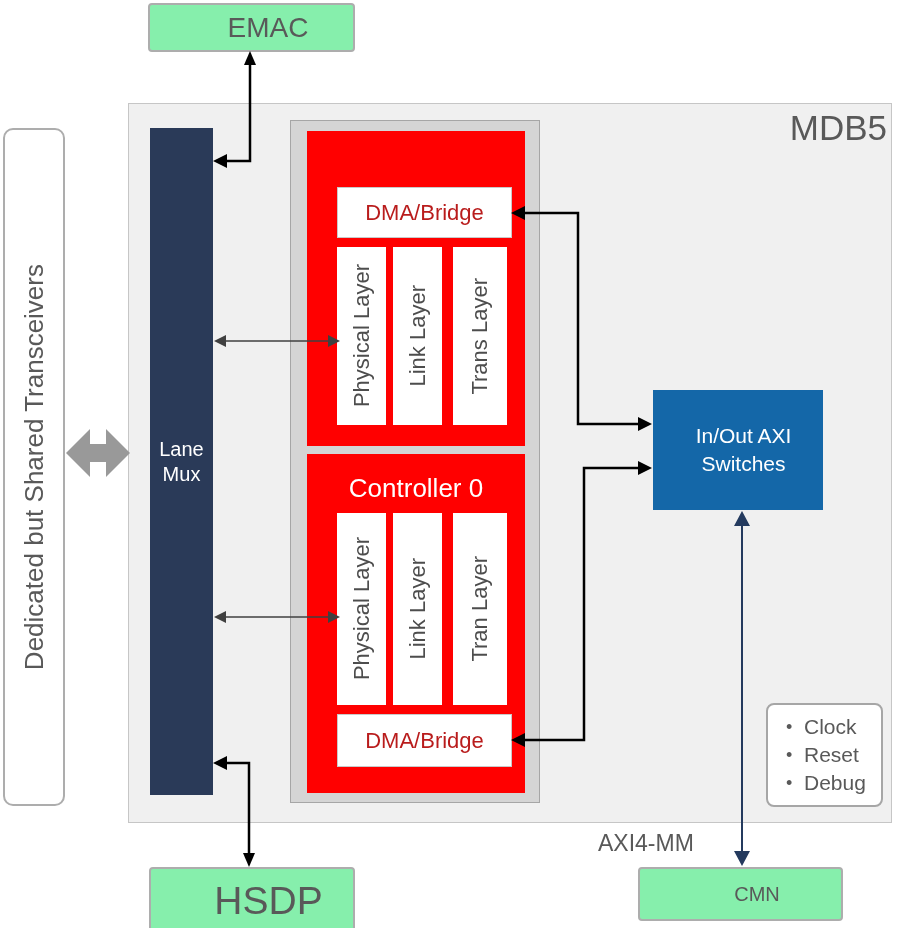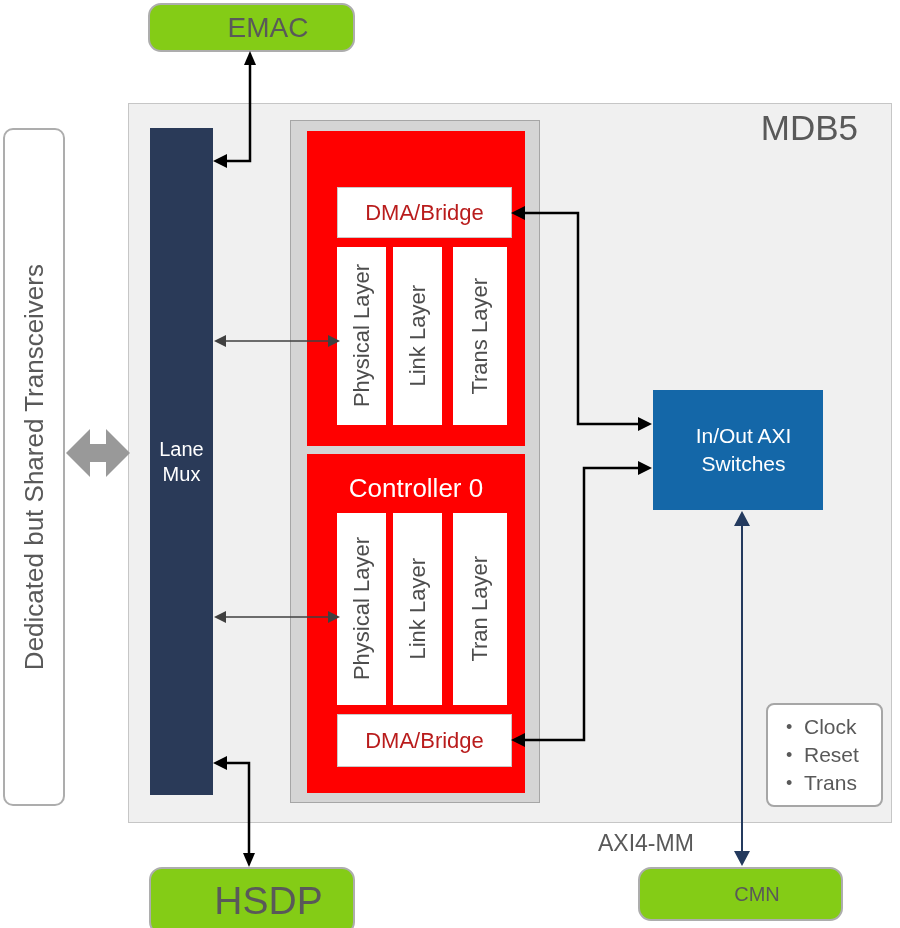"EMAC" .io-box { background: #84cc16 -> #86efac; border-radius: 13px -> 4px }
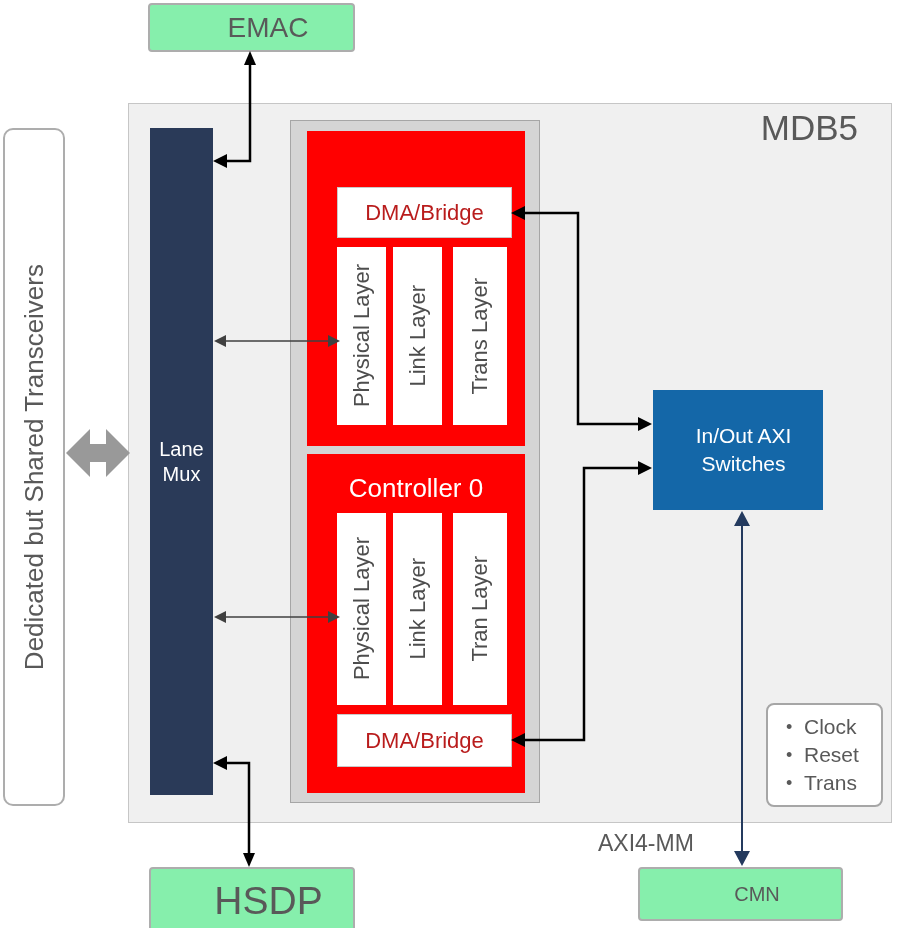"MDB5" .mdb5-title { right: 33px -> 4px }
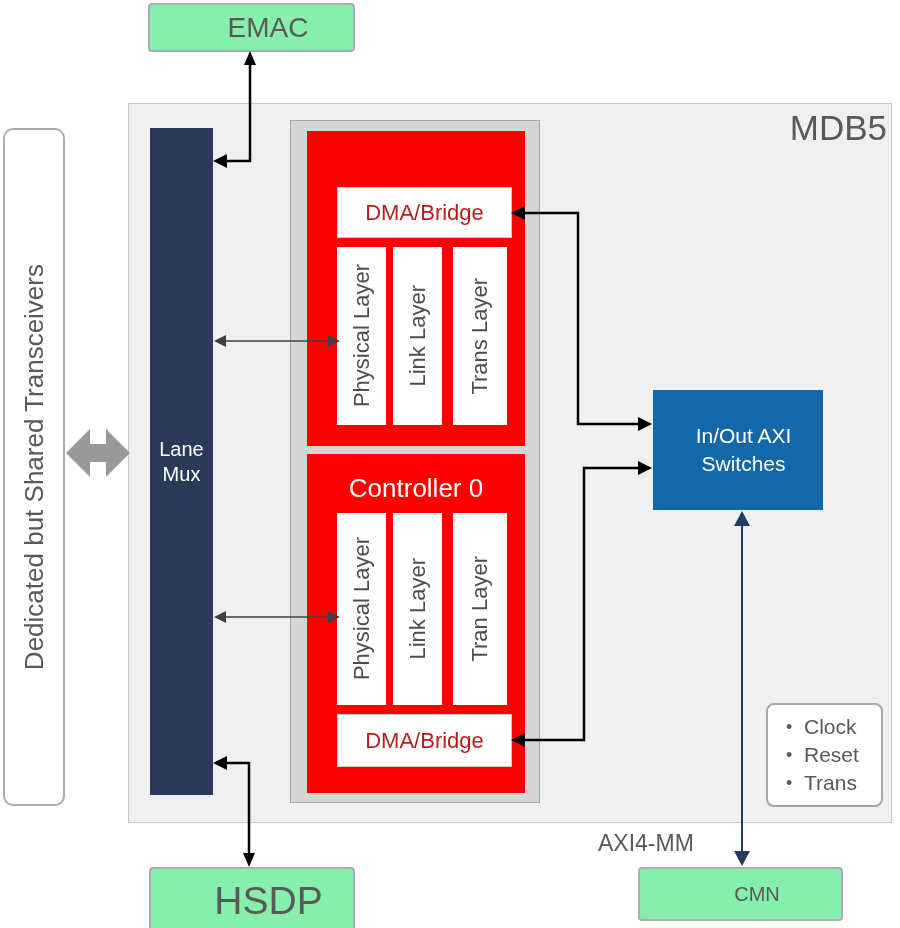"Trans" span { text: Trans -> Debug }
